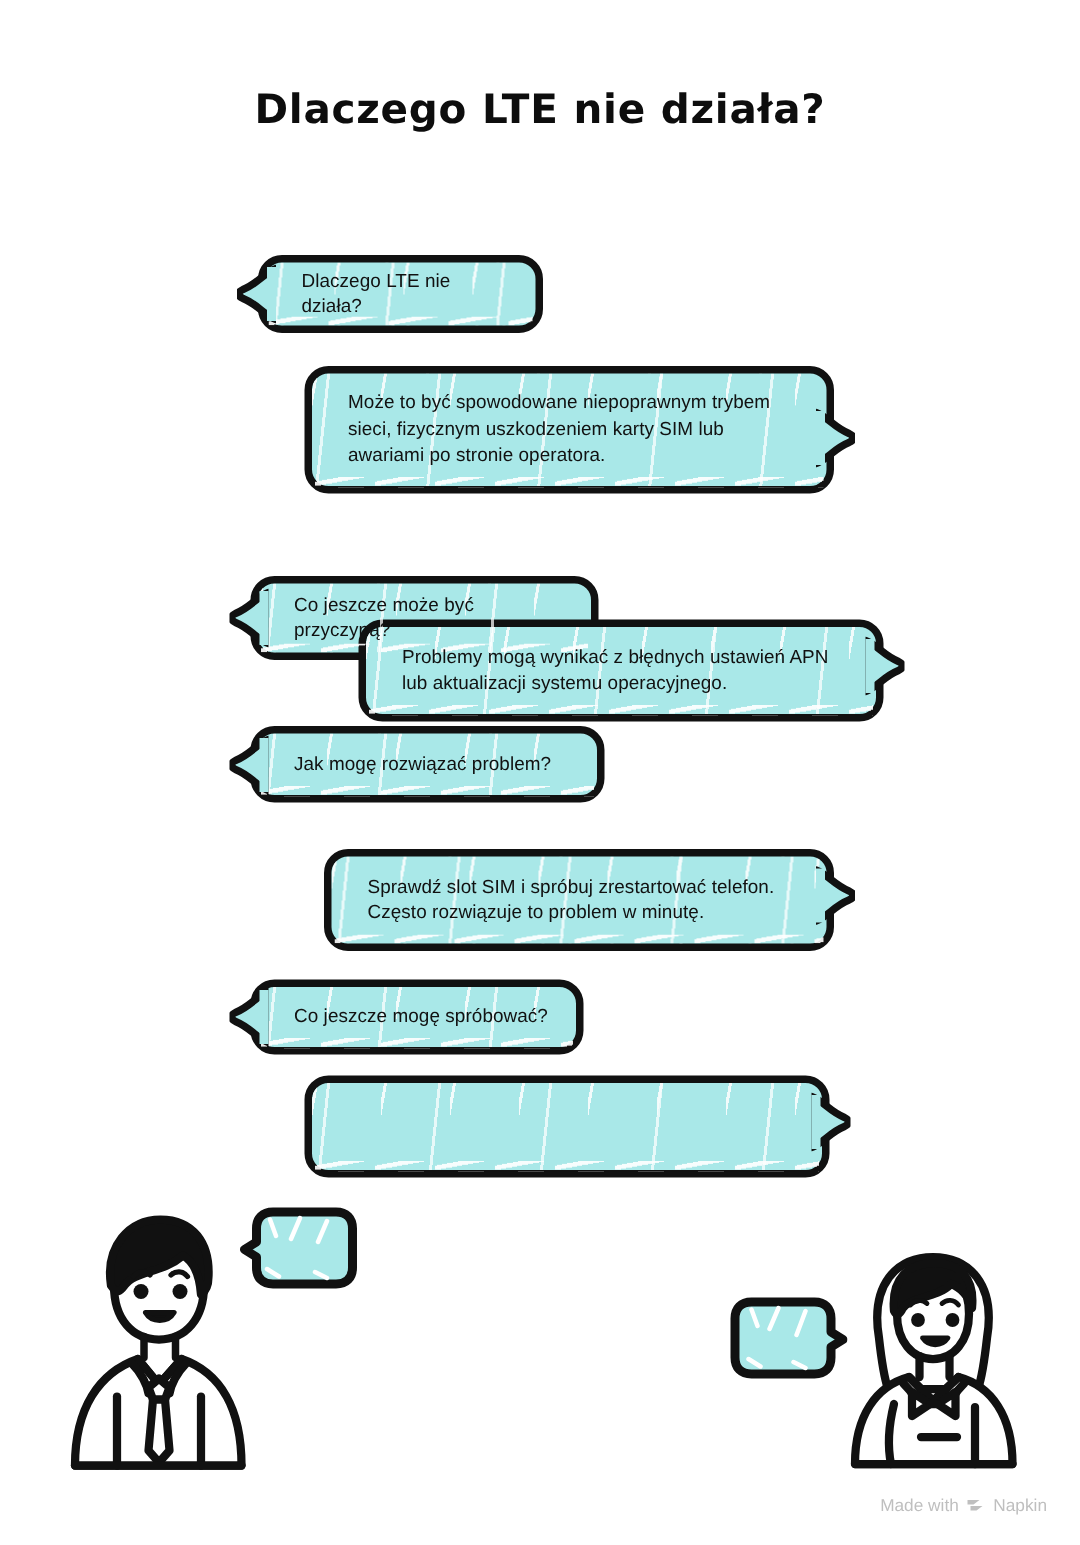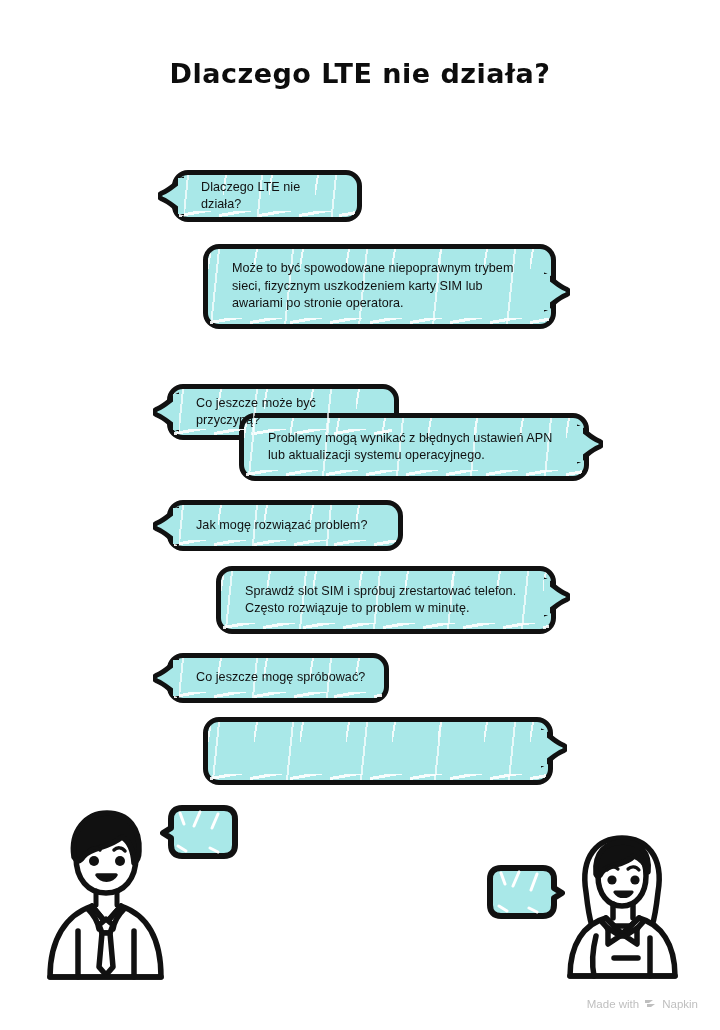"Jak mogę rozwiązać problem?" div.bubble { top: 336px -> 320px }
